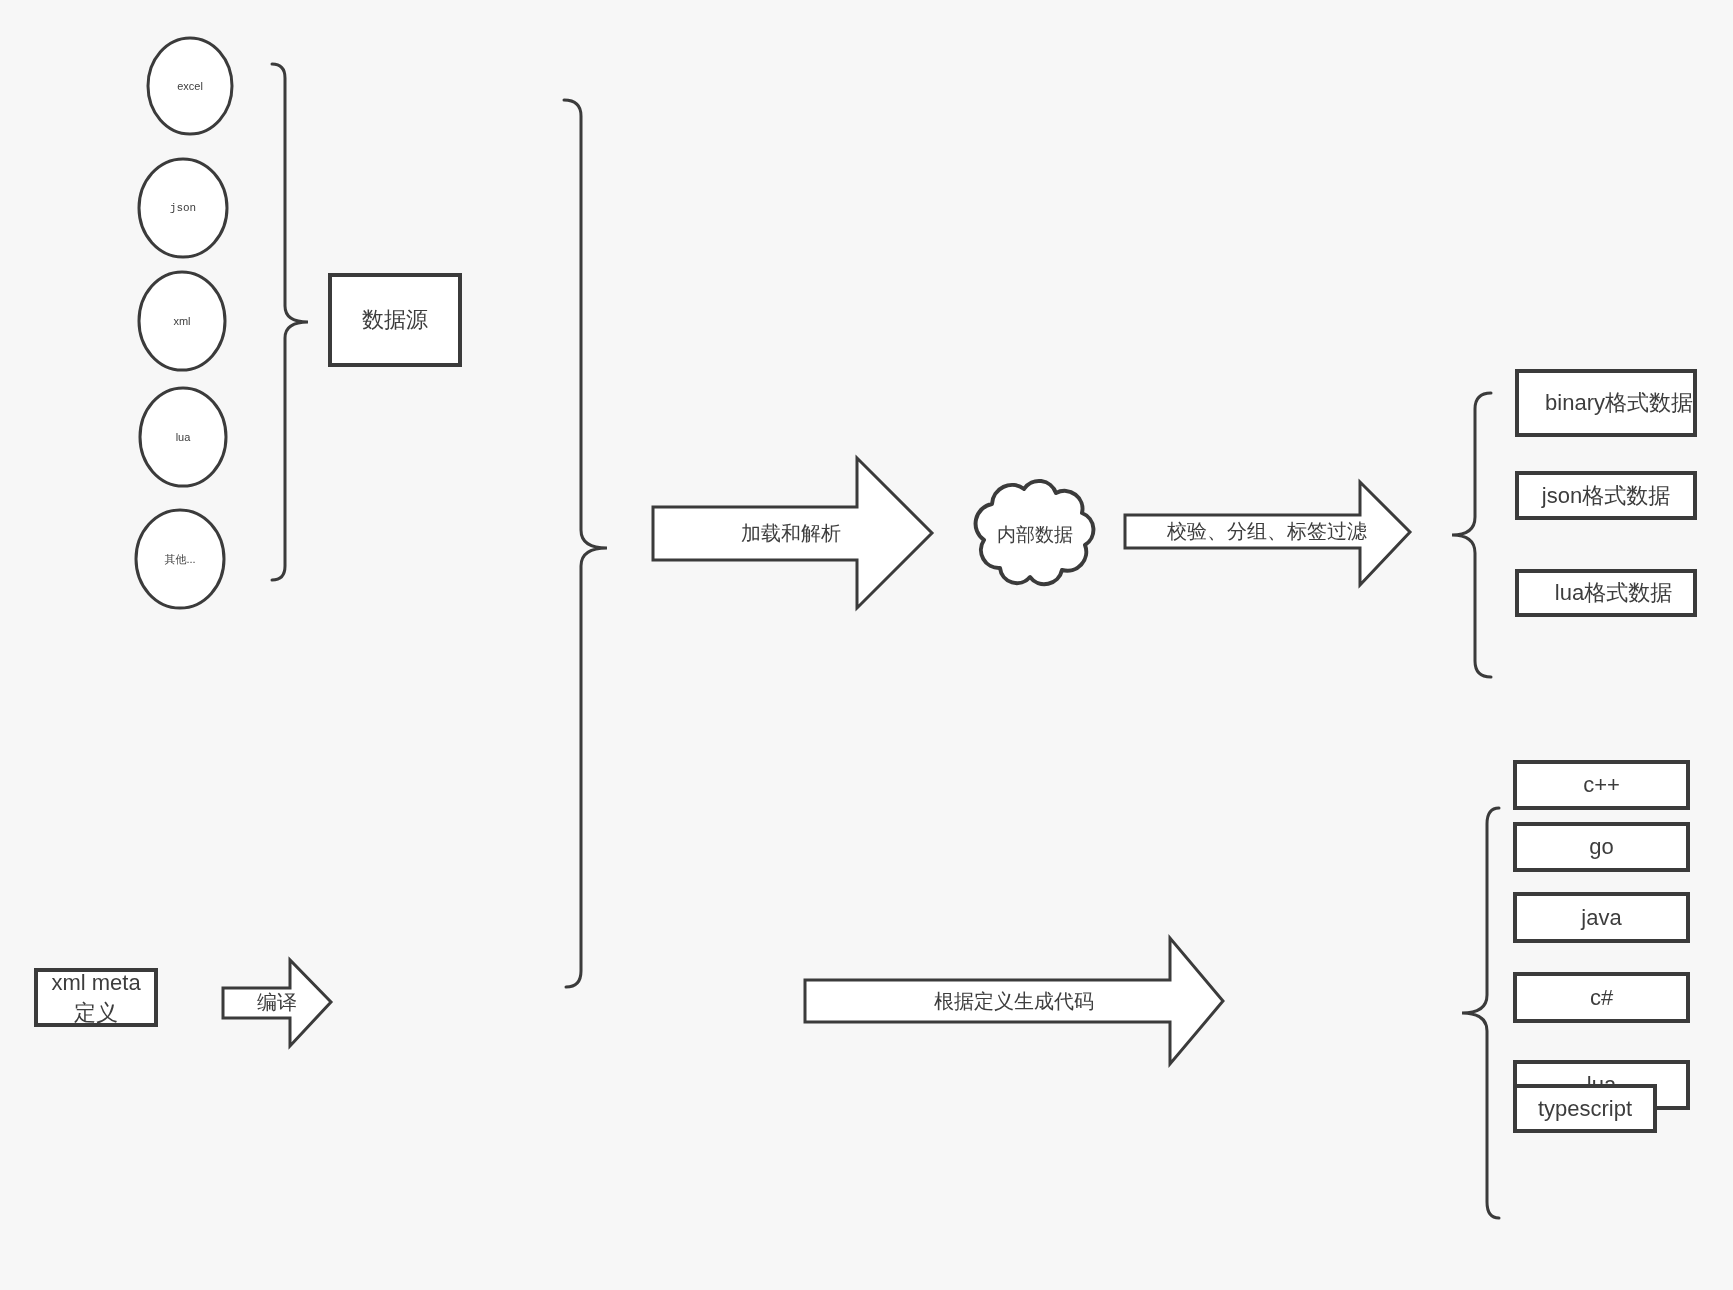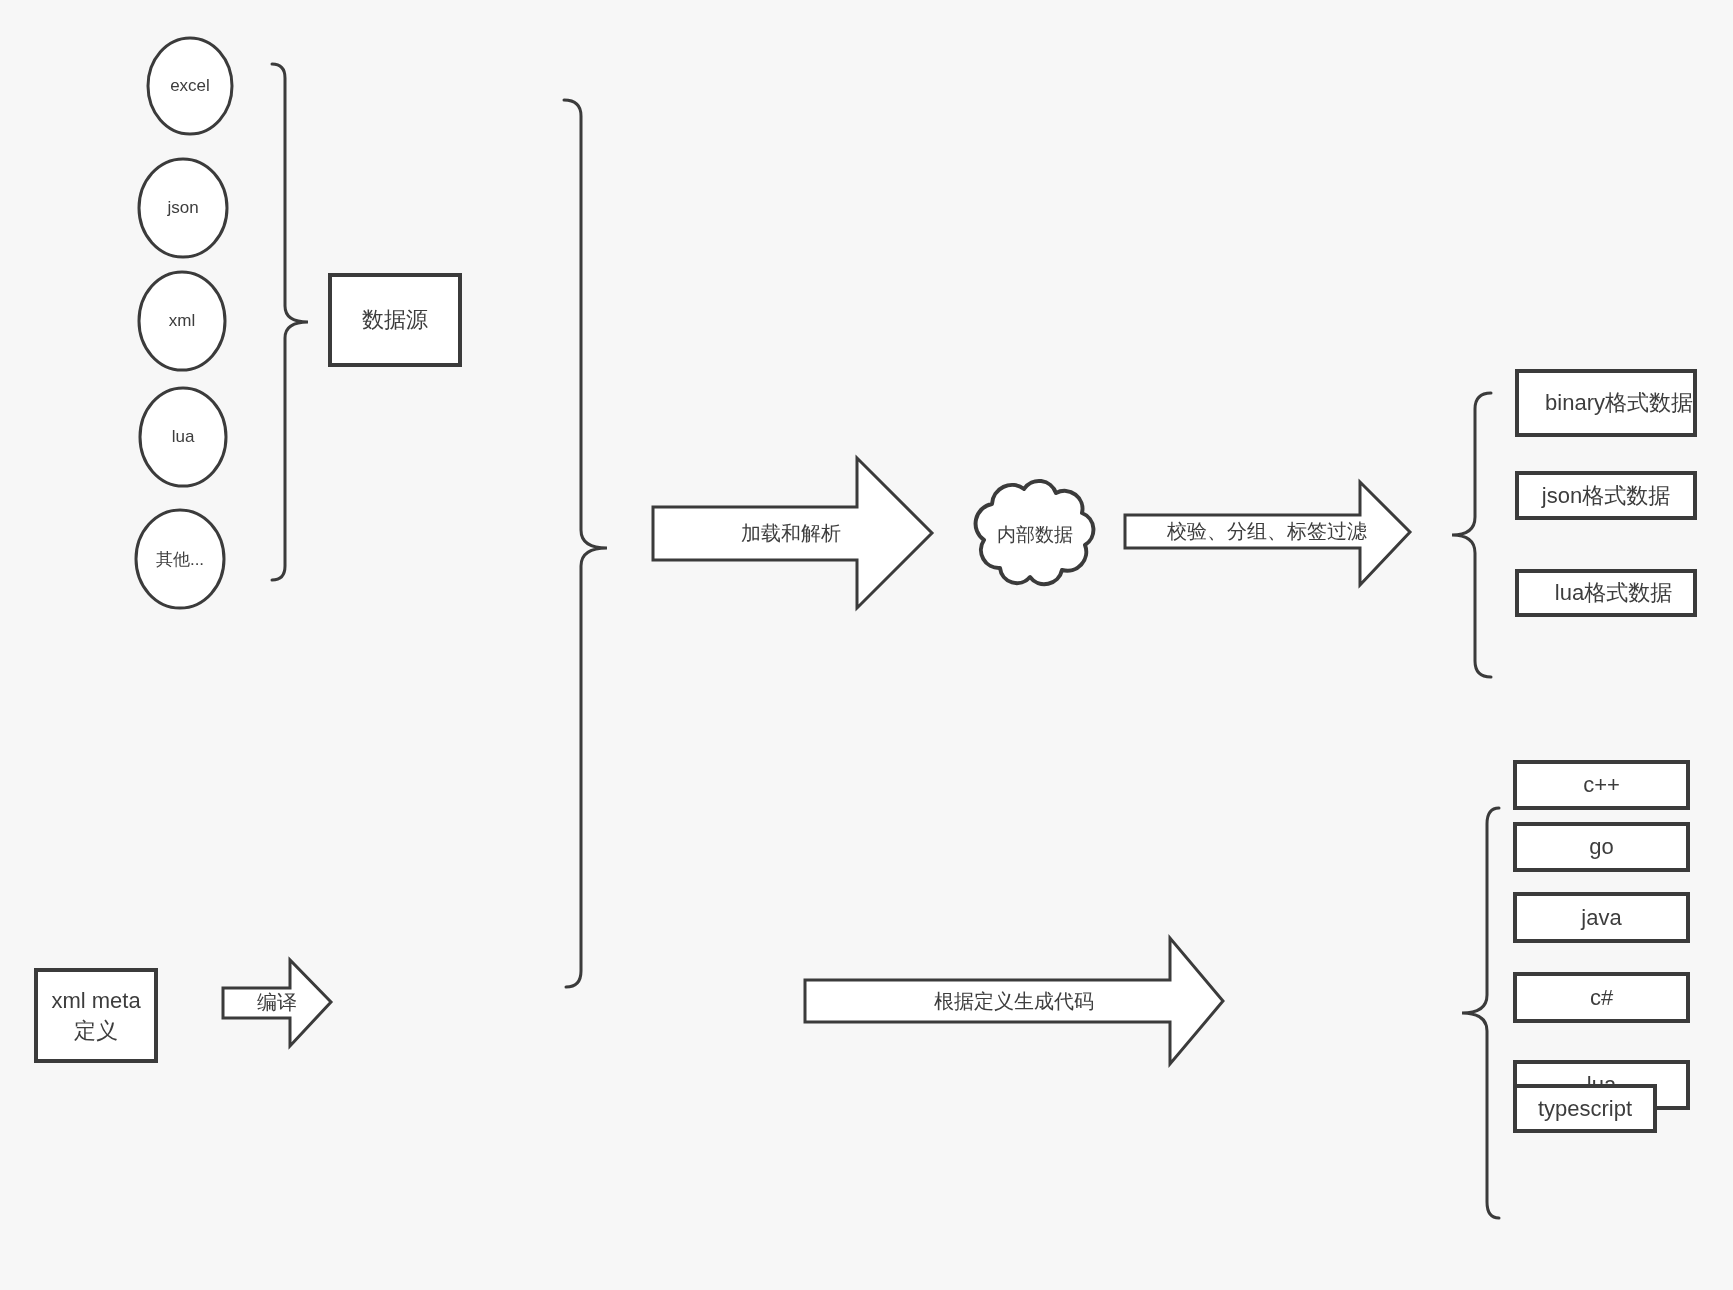"excel" .lbl.ellipse-lbl { font-size: 17px -> 11px }
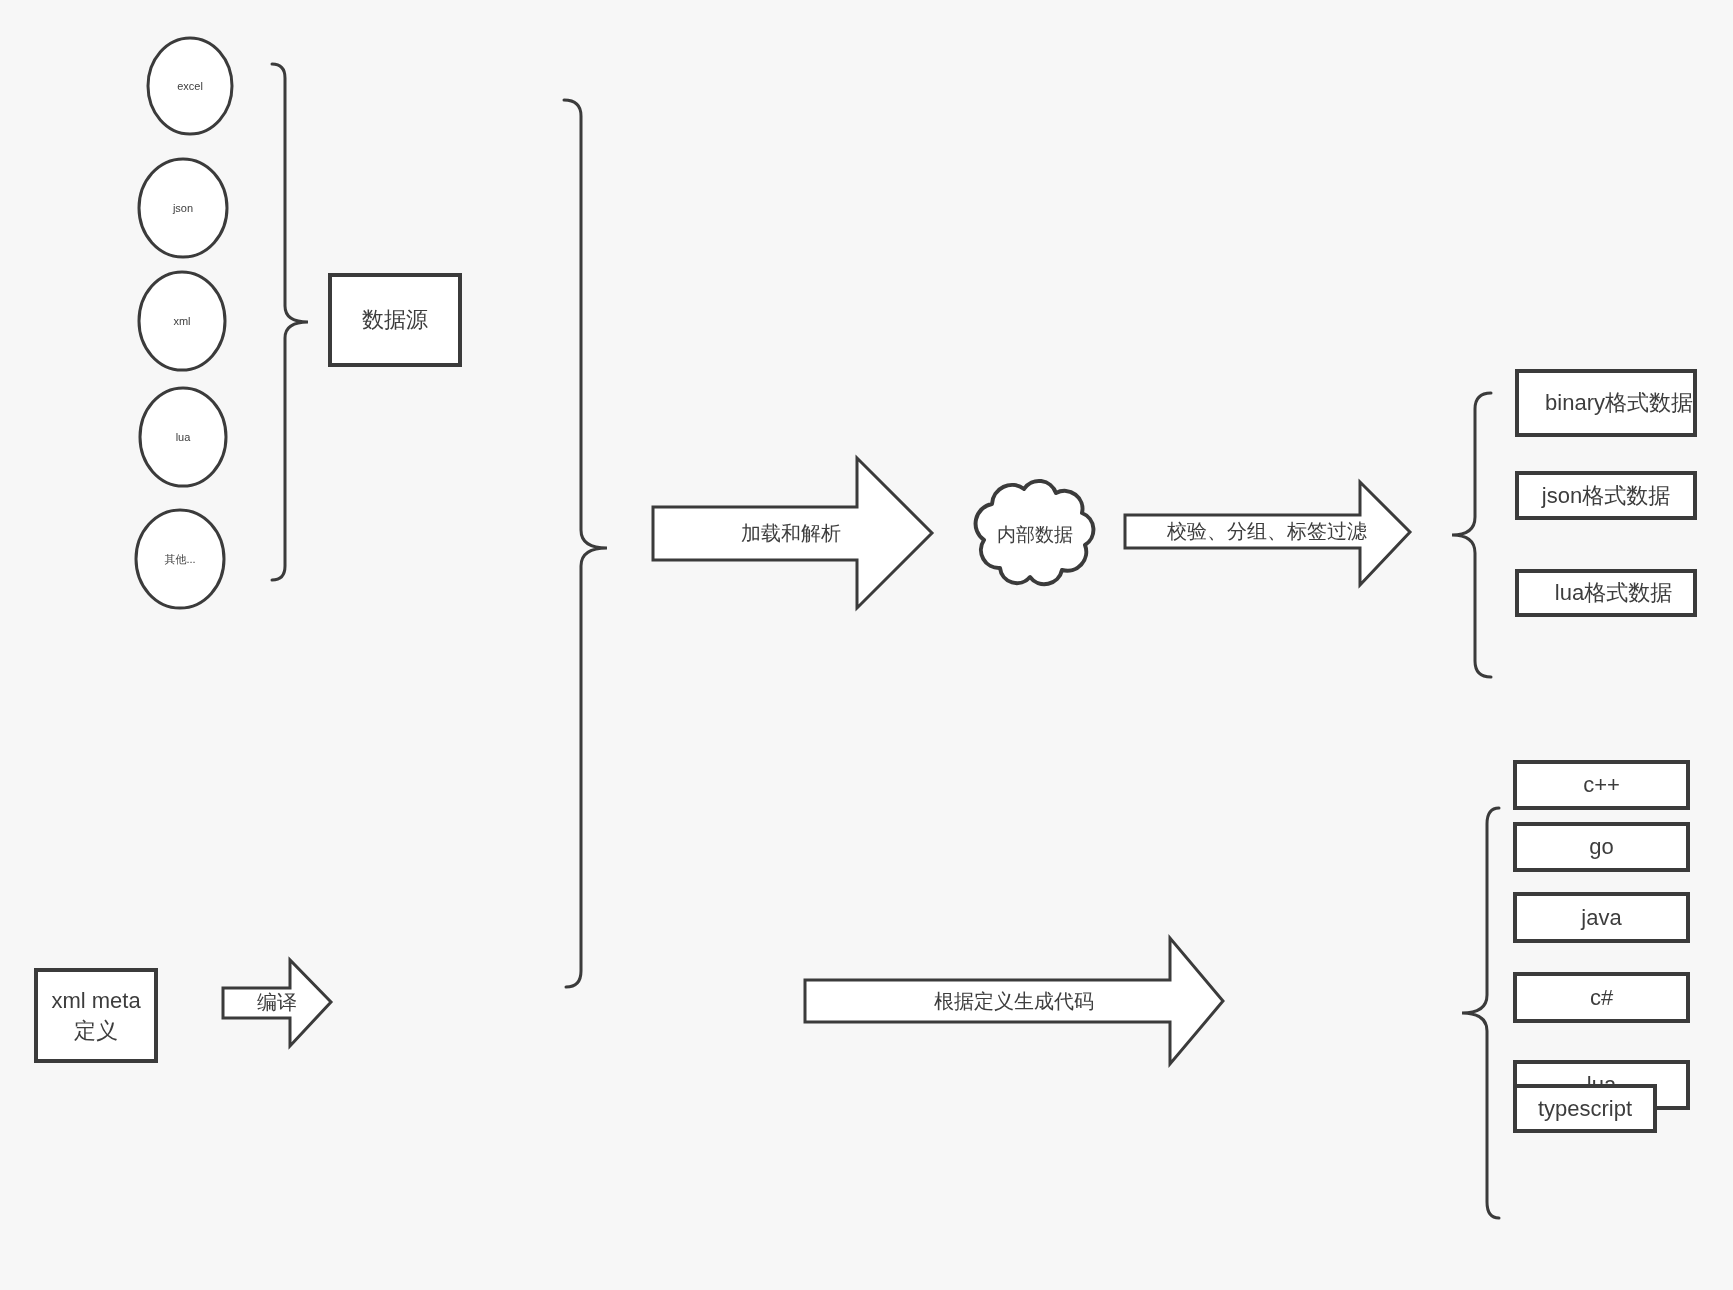"json" div.lbl { font-family: none -> Liberation Mono, monospace }
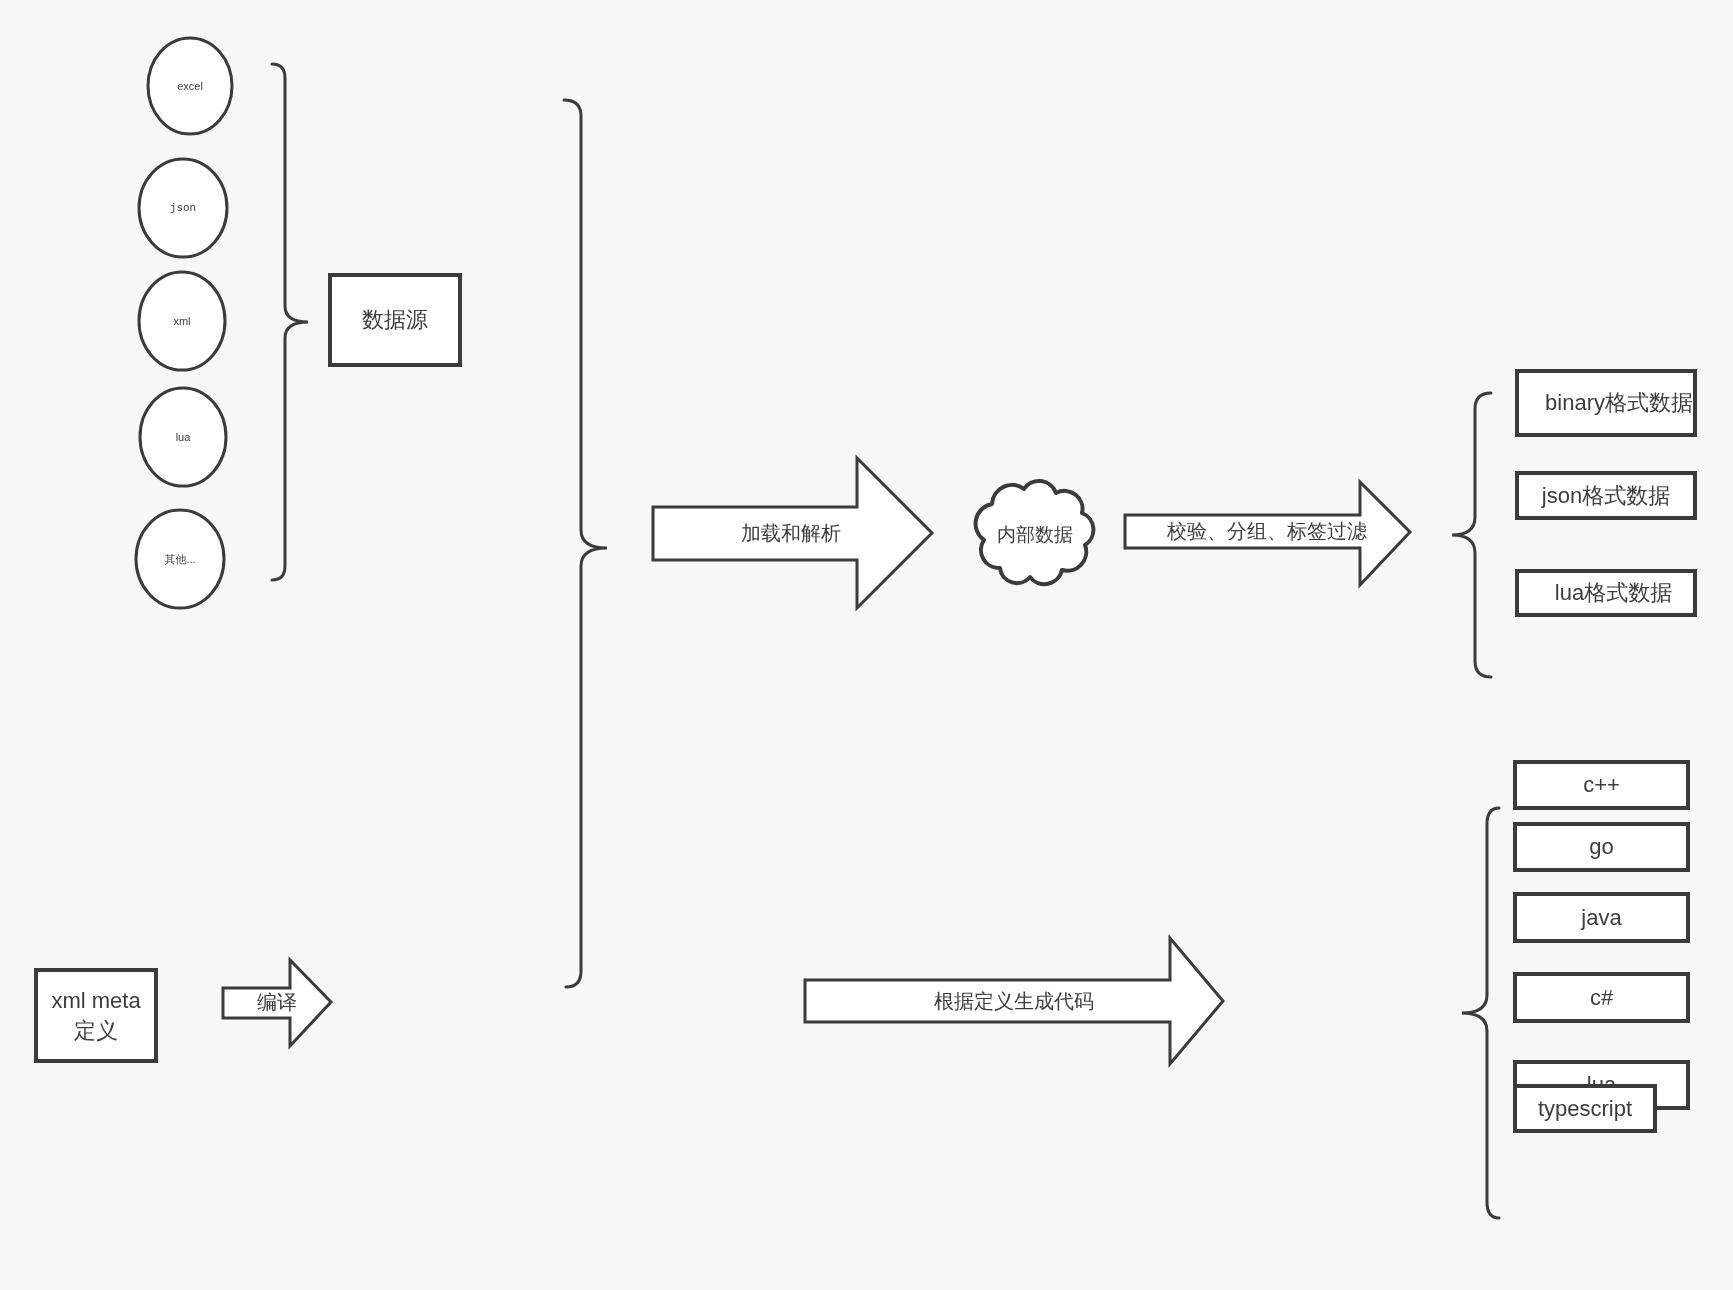"xml meta定义" div.box { height: 95px -> 59px }
